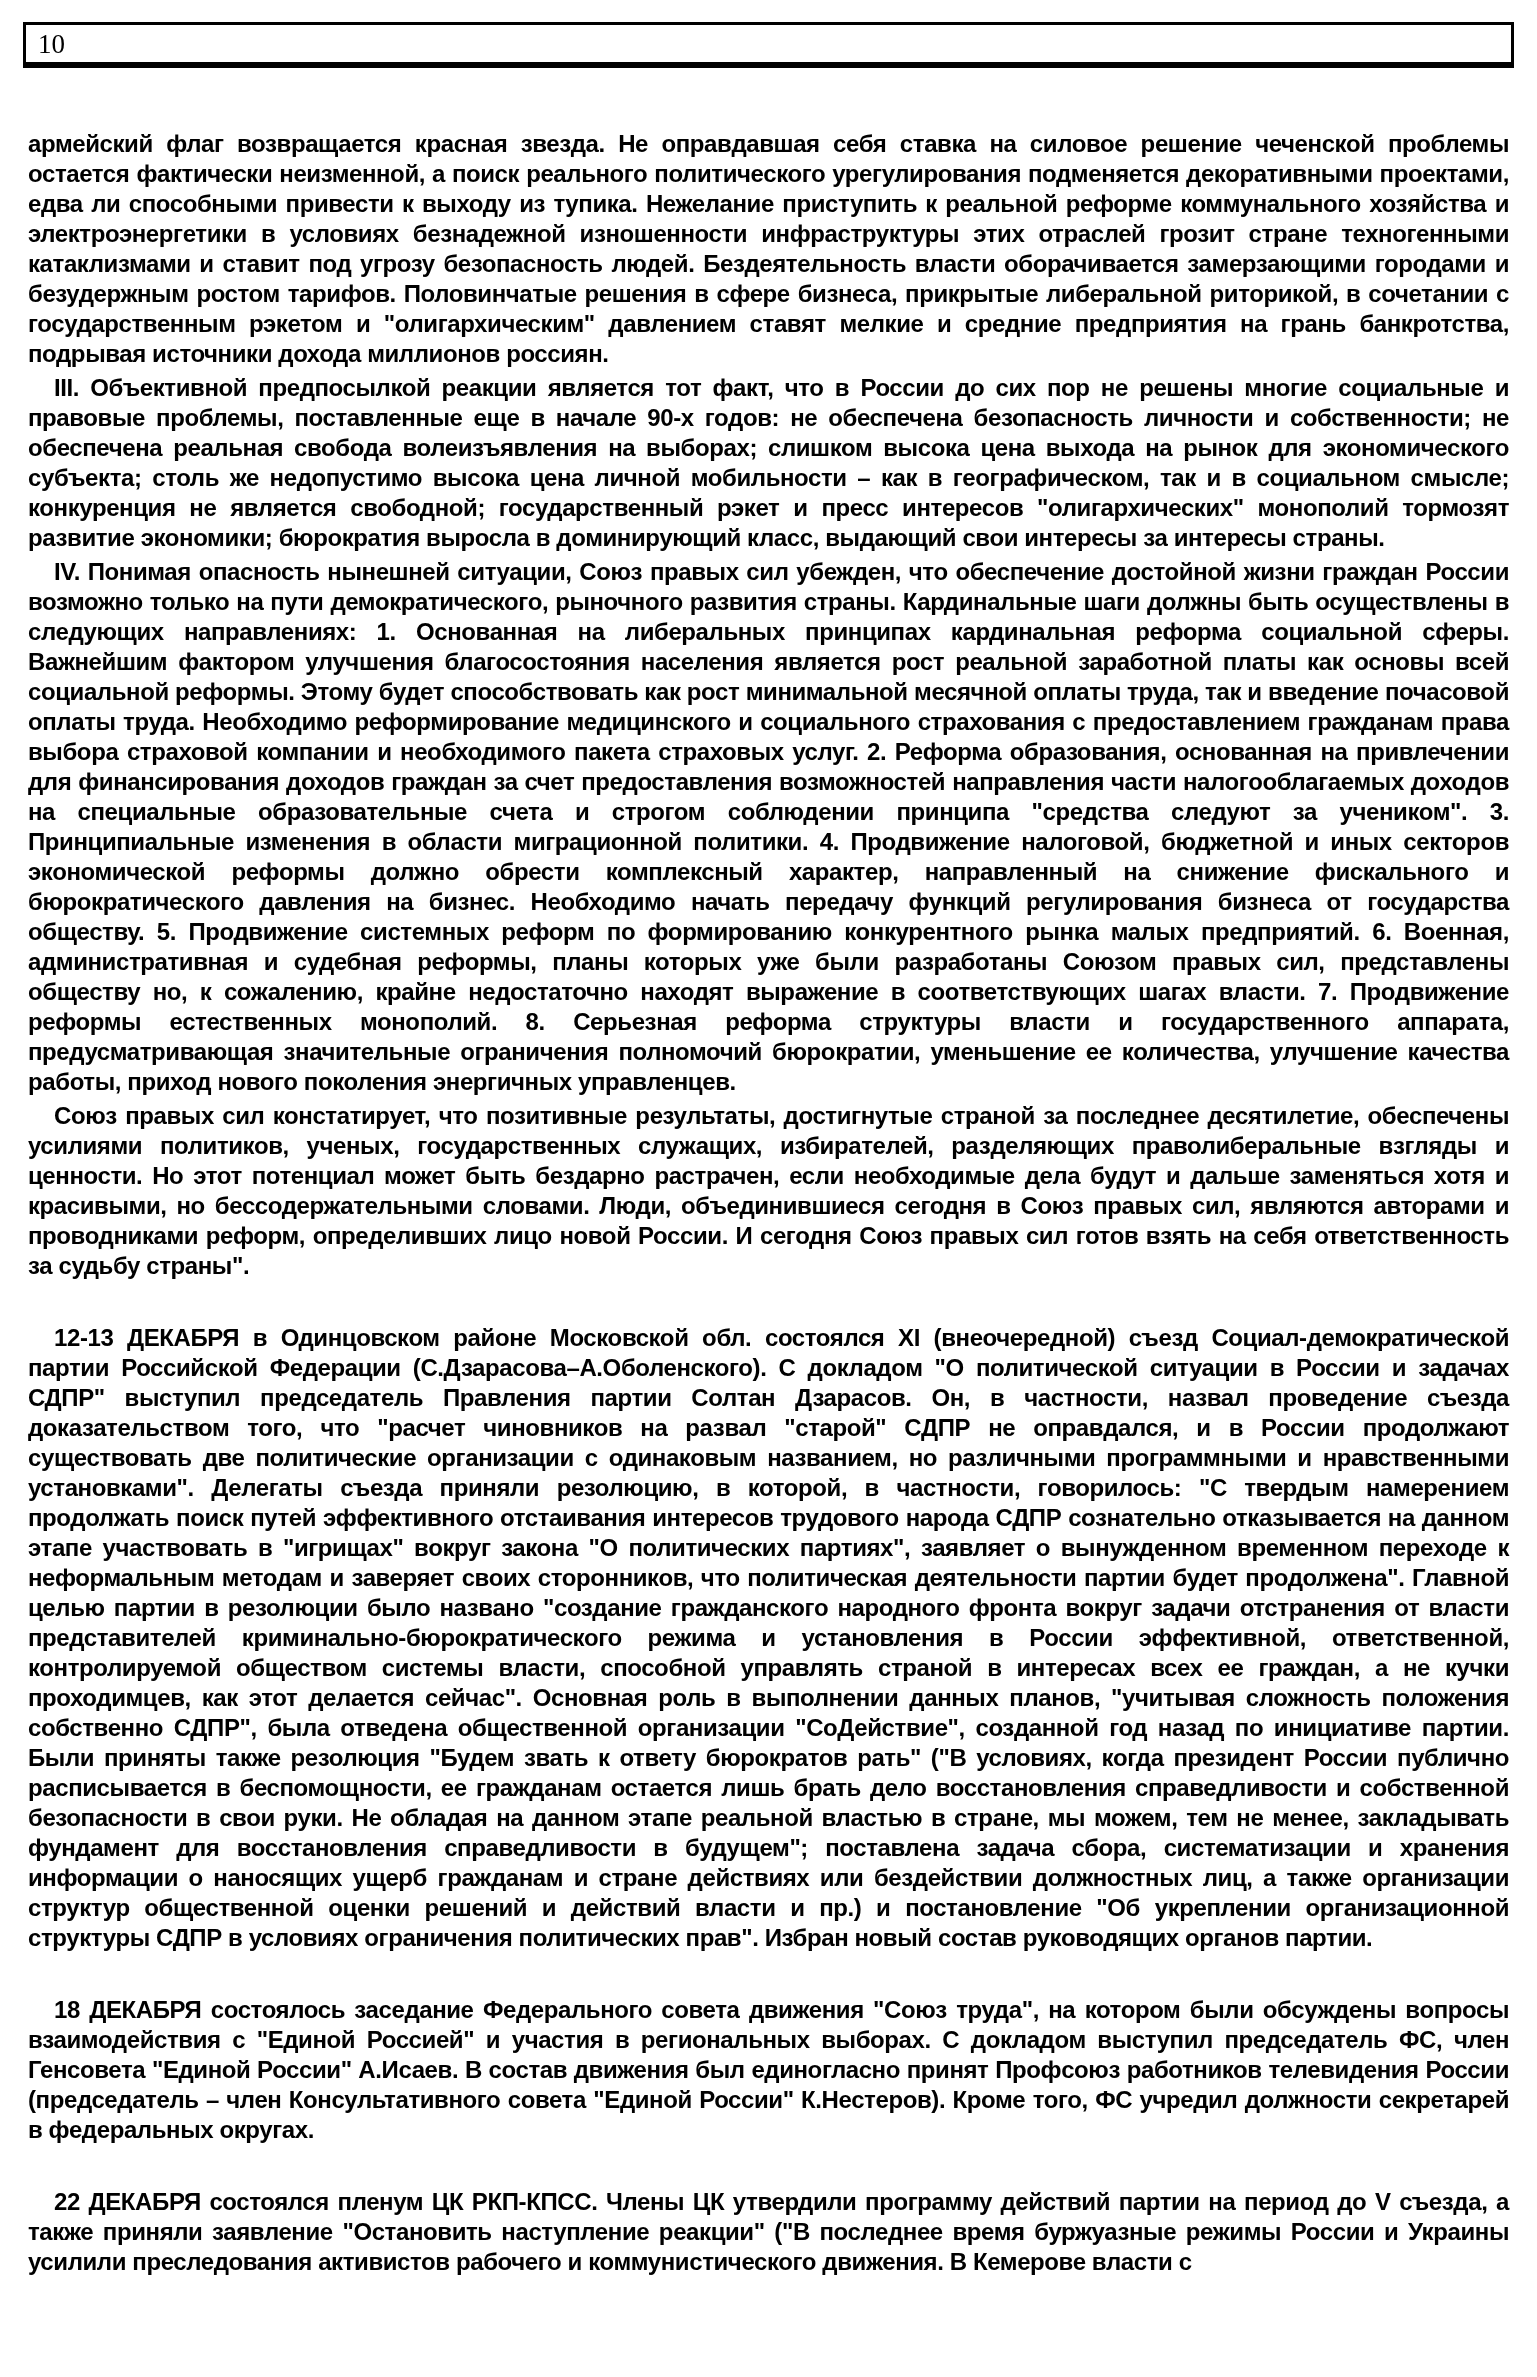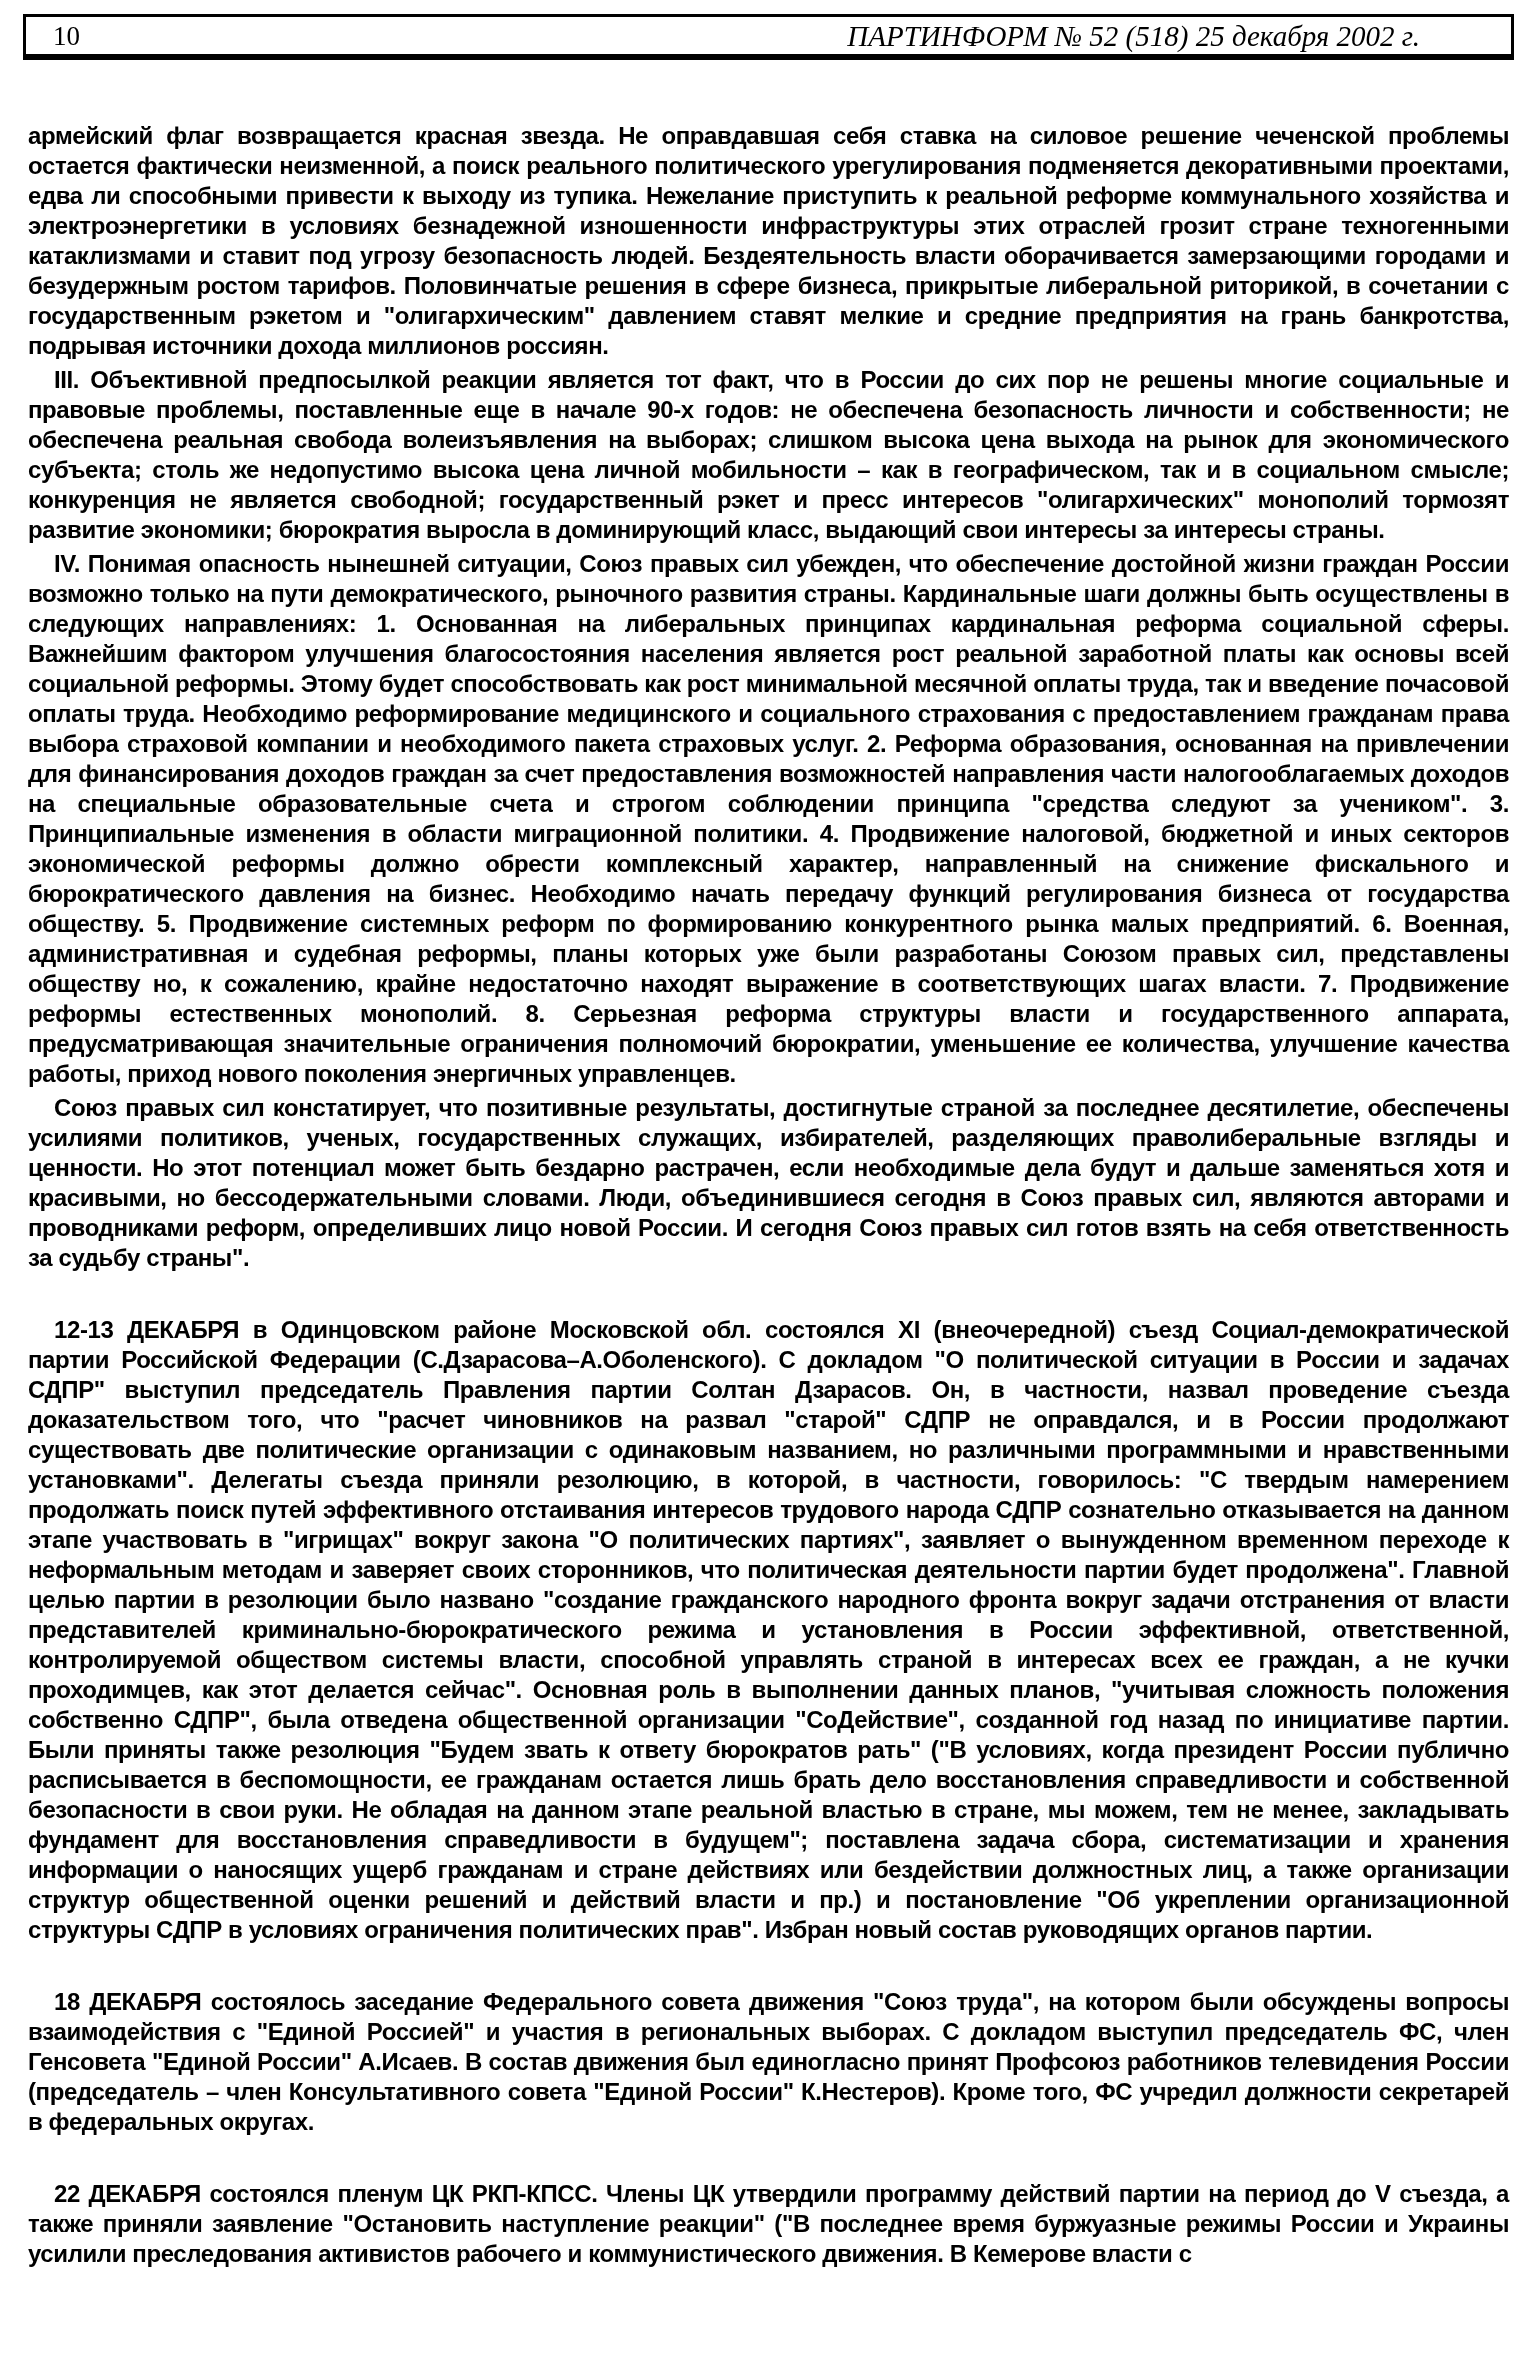"10" .header-box { margin: 14px 23px 0 23px -> 22px 23px 0 23px; padding: 0 27px -> 0 12px }
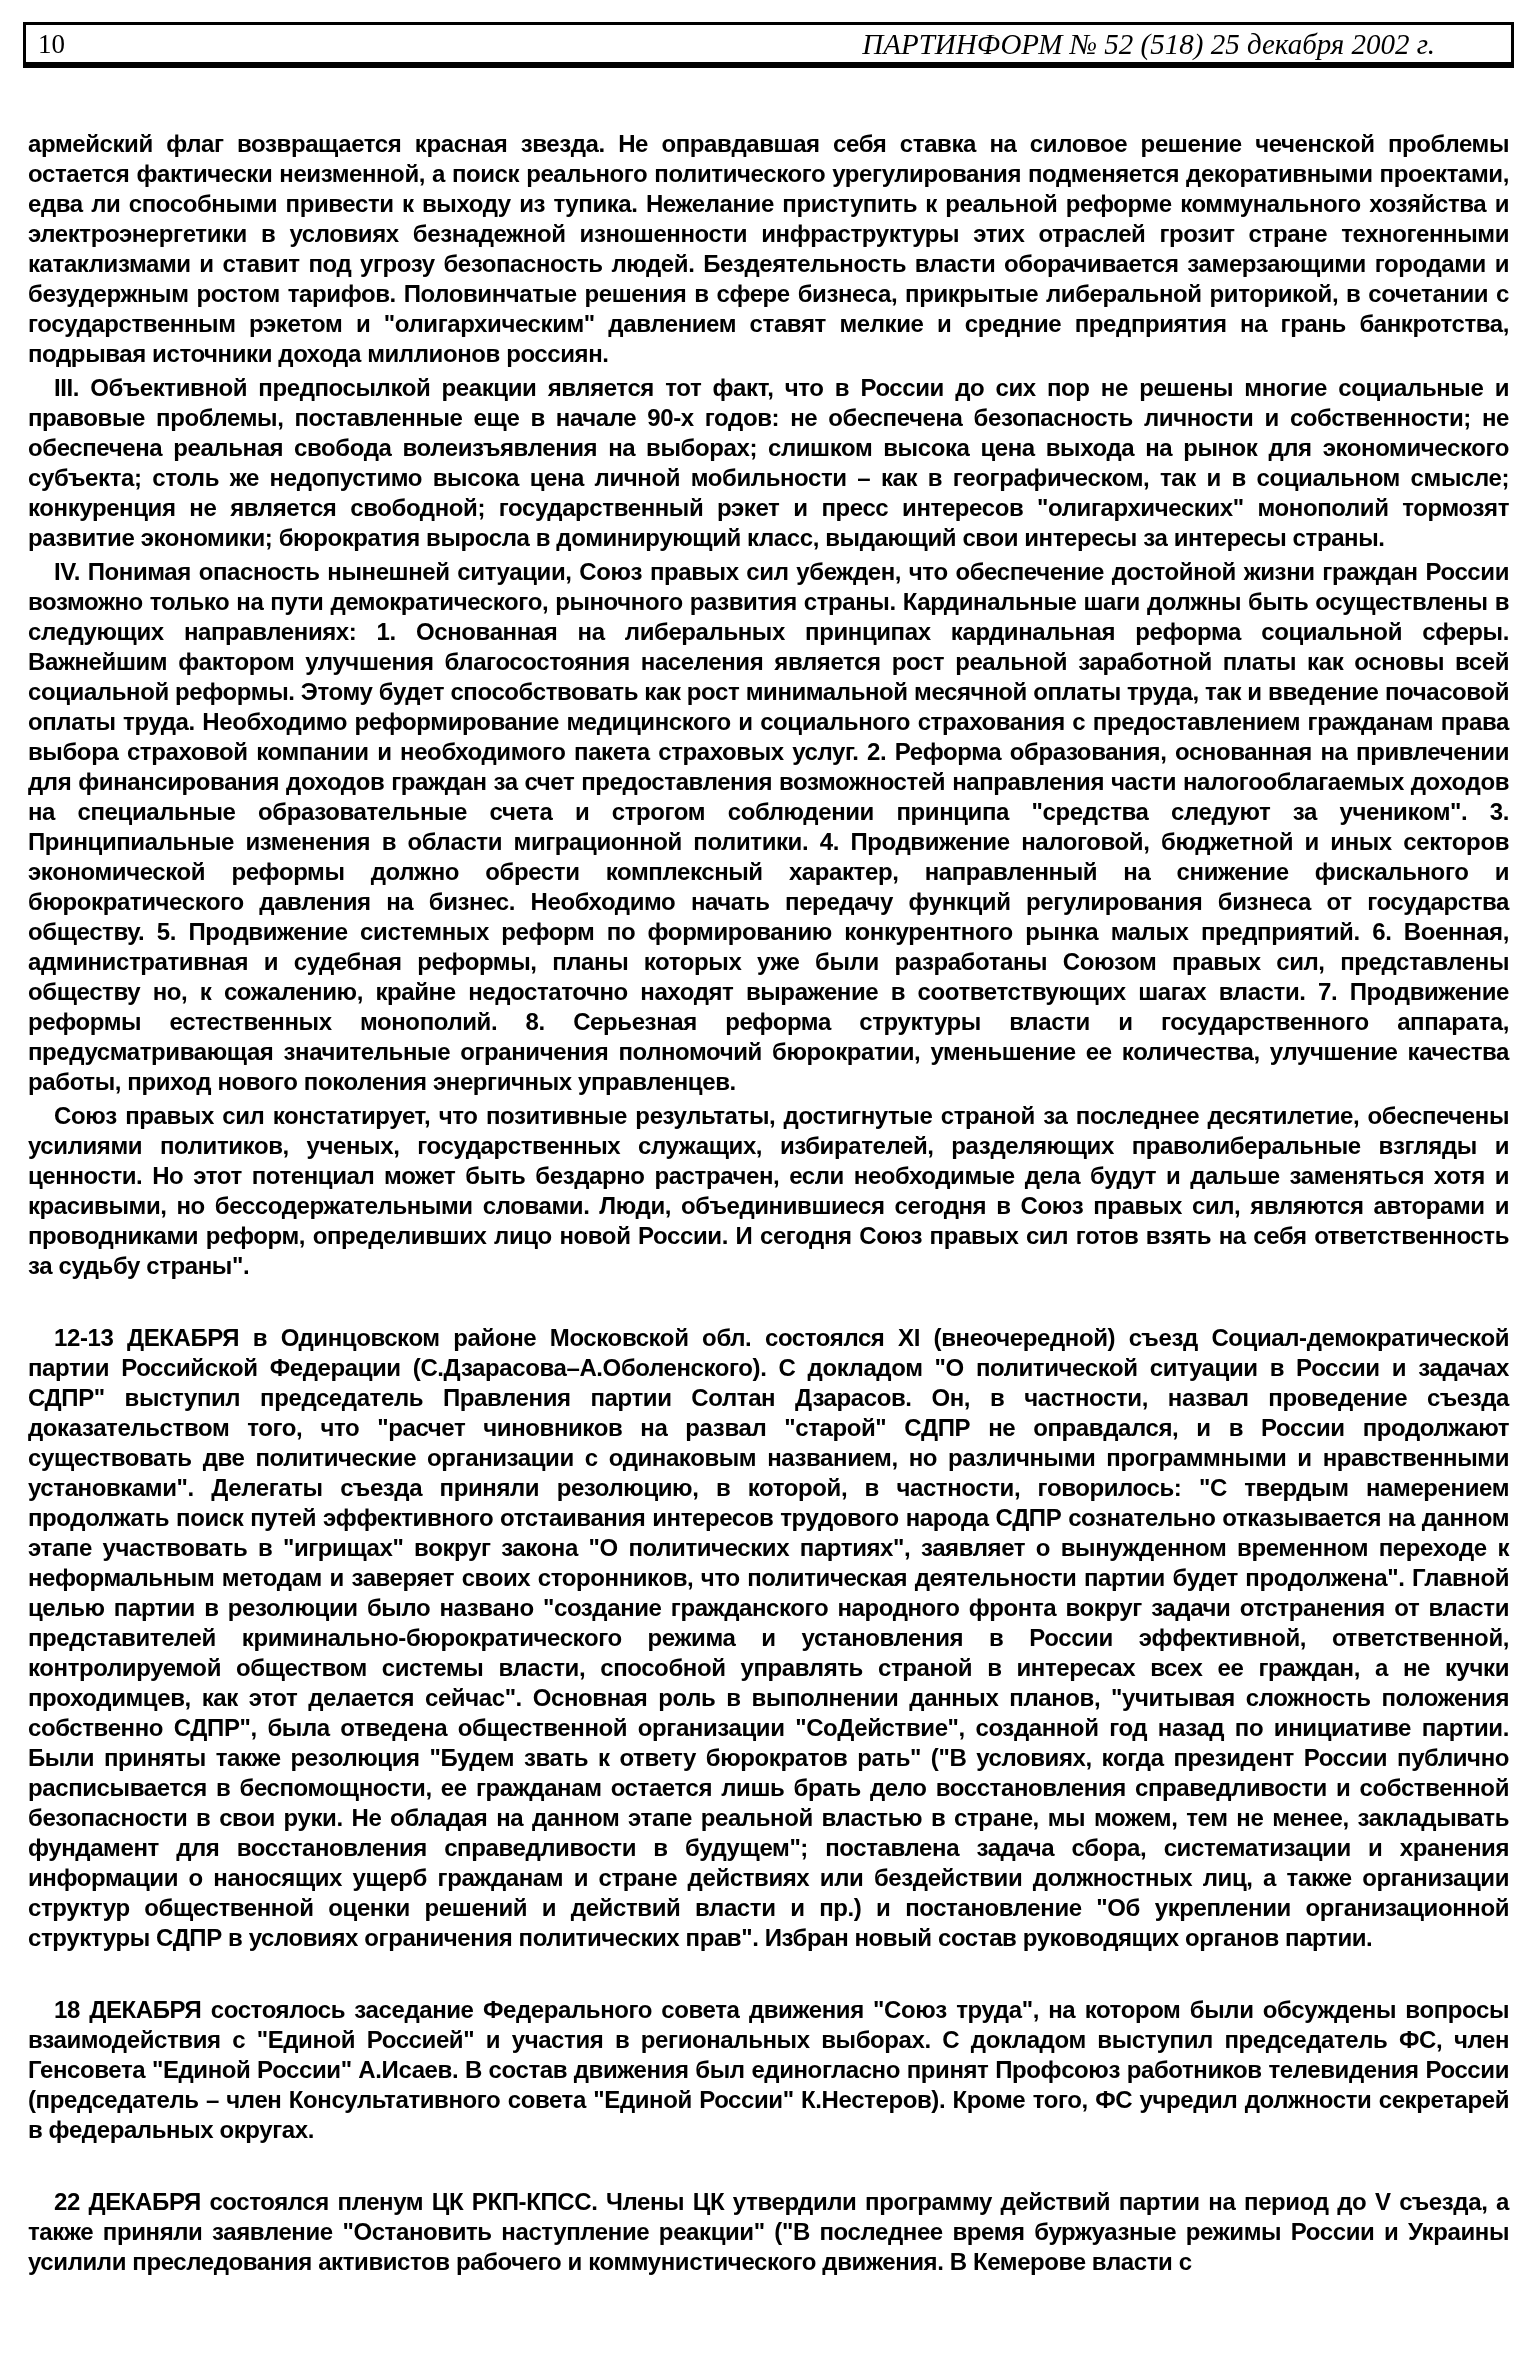"ПАРТИНФОРМ № 52 (518) 25" span.header-title { html: <span>ПАРТИНФОРМ № 52 (518) 25 декабря 2002 г.</span> -> none }
